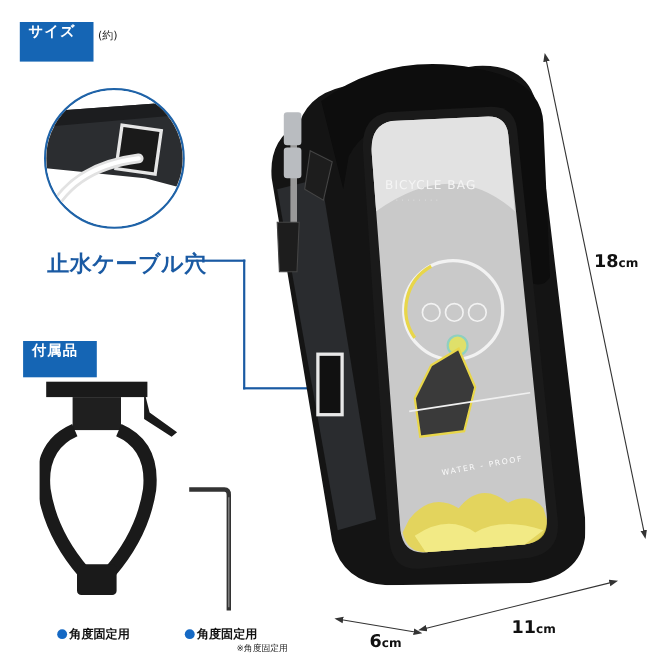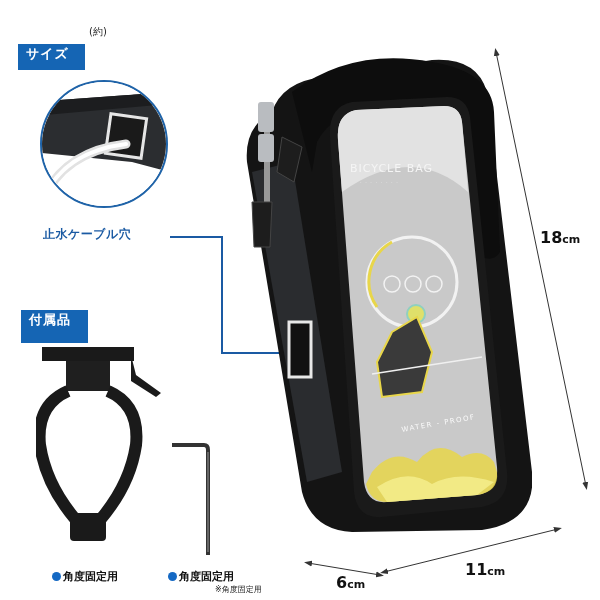"サイズ" .badge-size { height: 26px -> 36px; margin-top: 24px -> none }
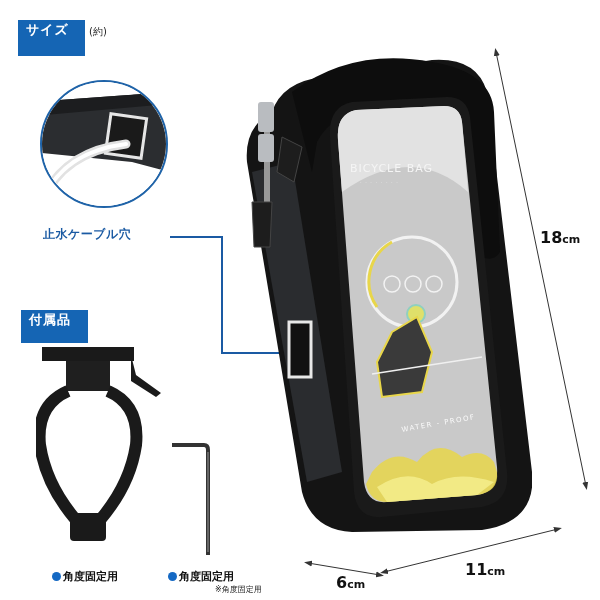"止水ケーブル穴" .callout-label { font-size: 12px -> 20px }
